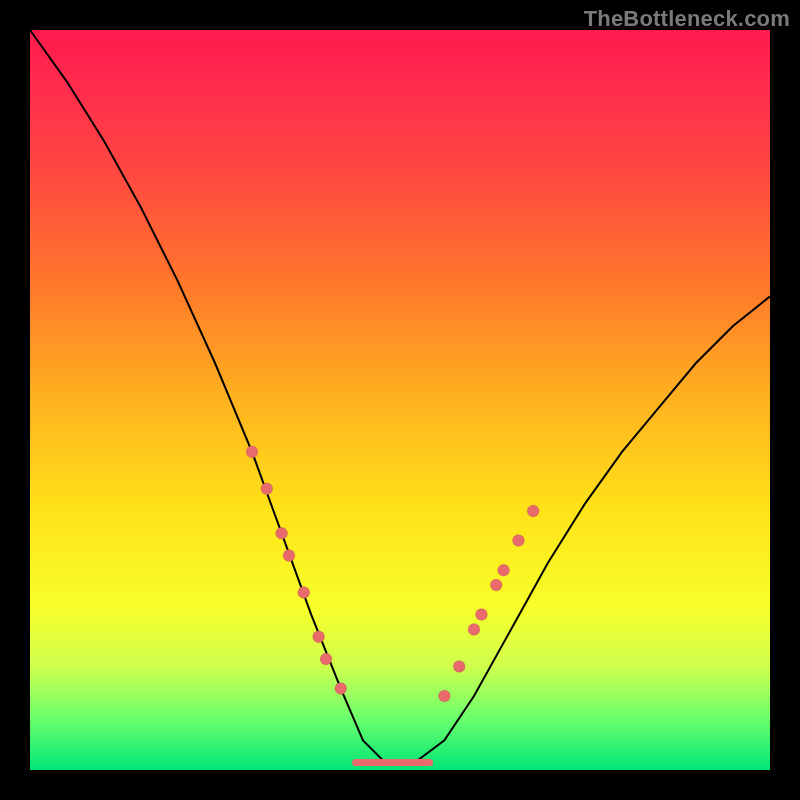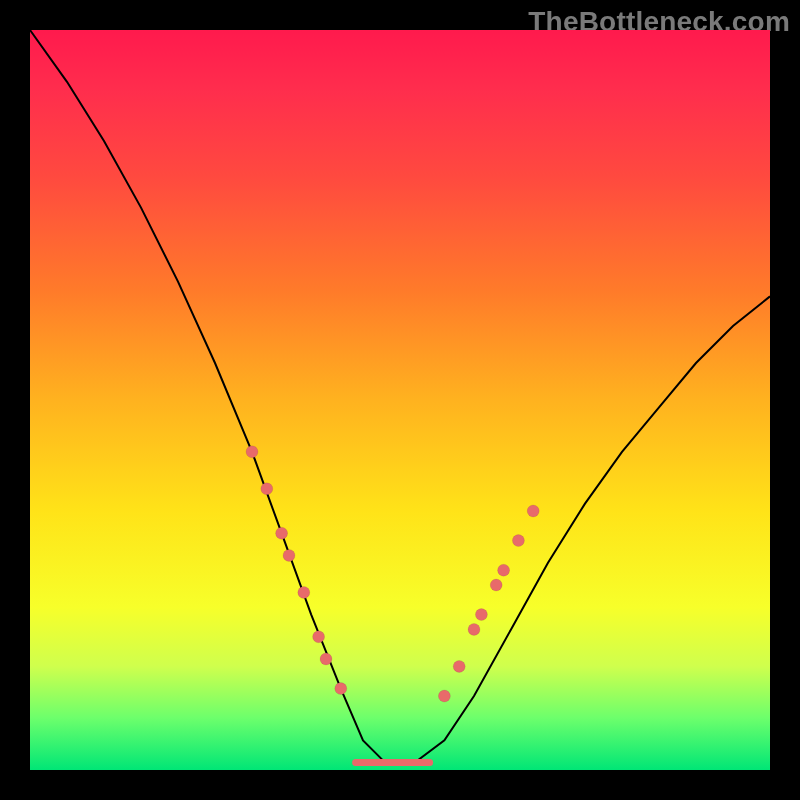"TheBottleneck.com" .watermark { font-size: 28px -> 22px }
